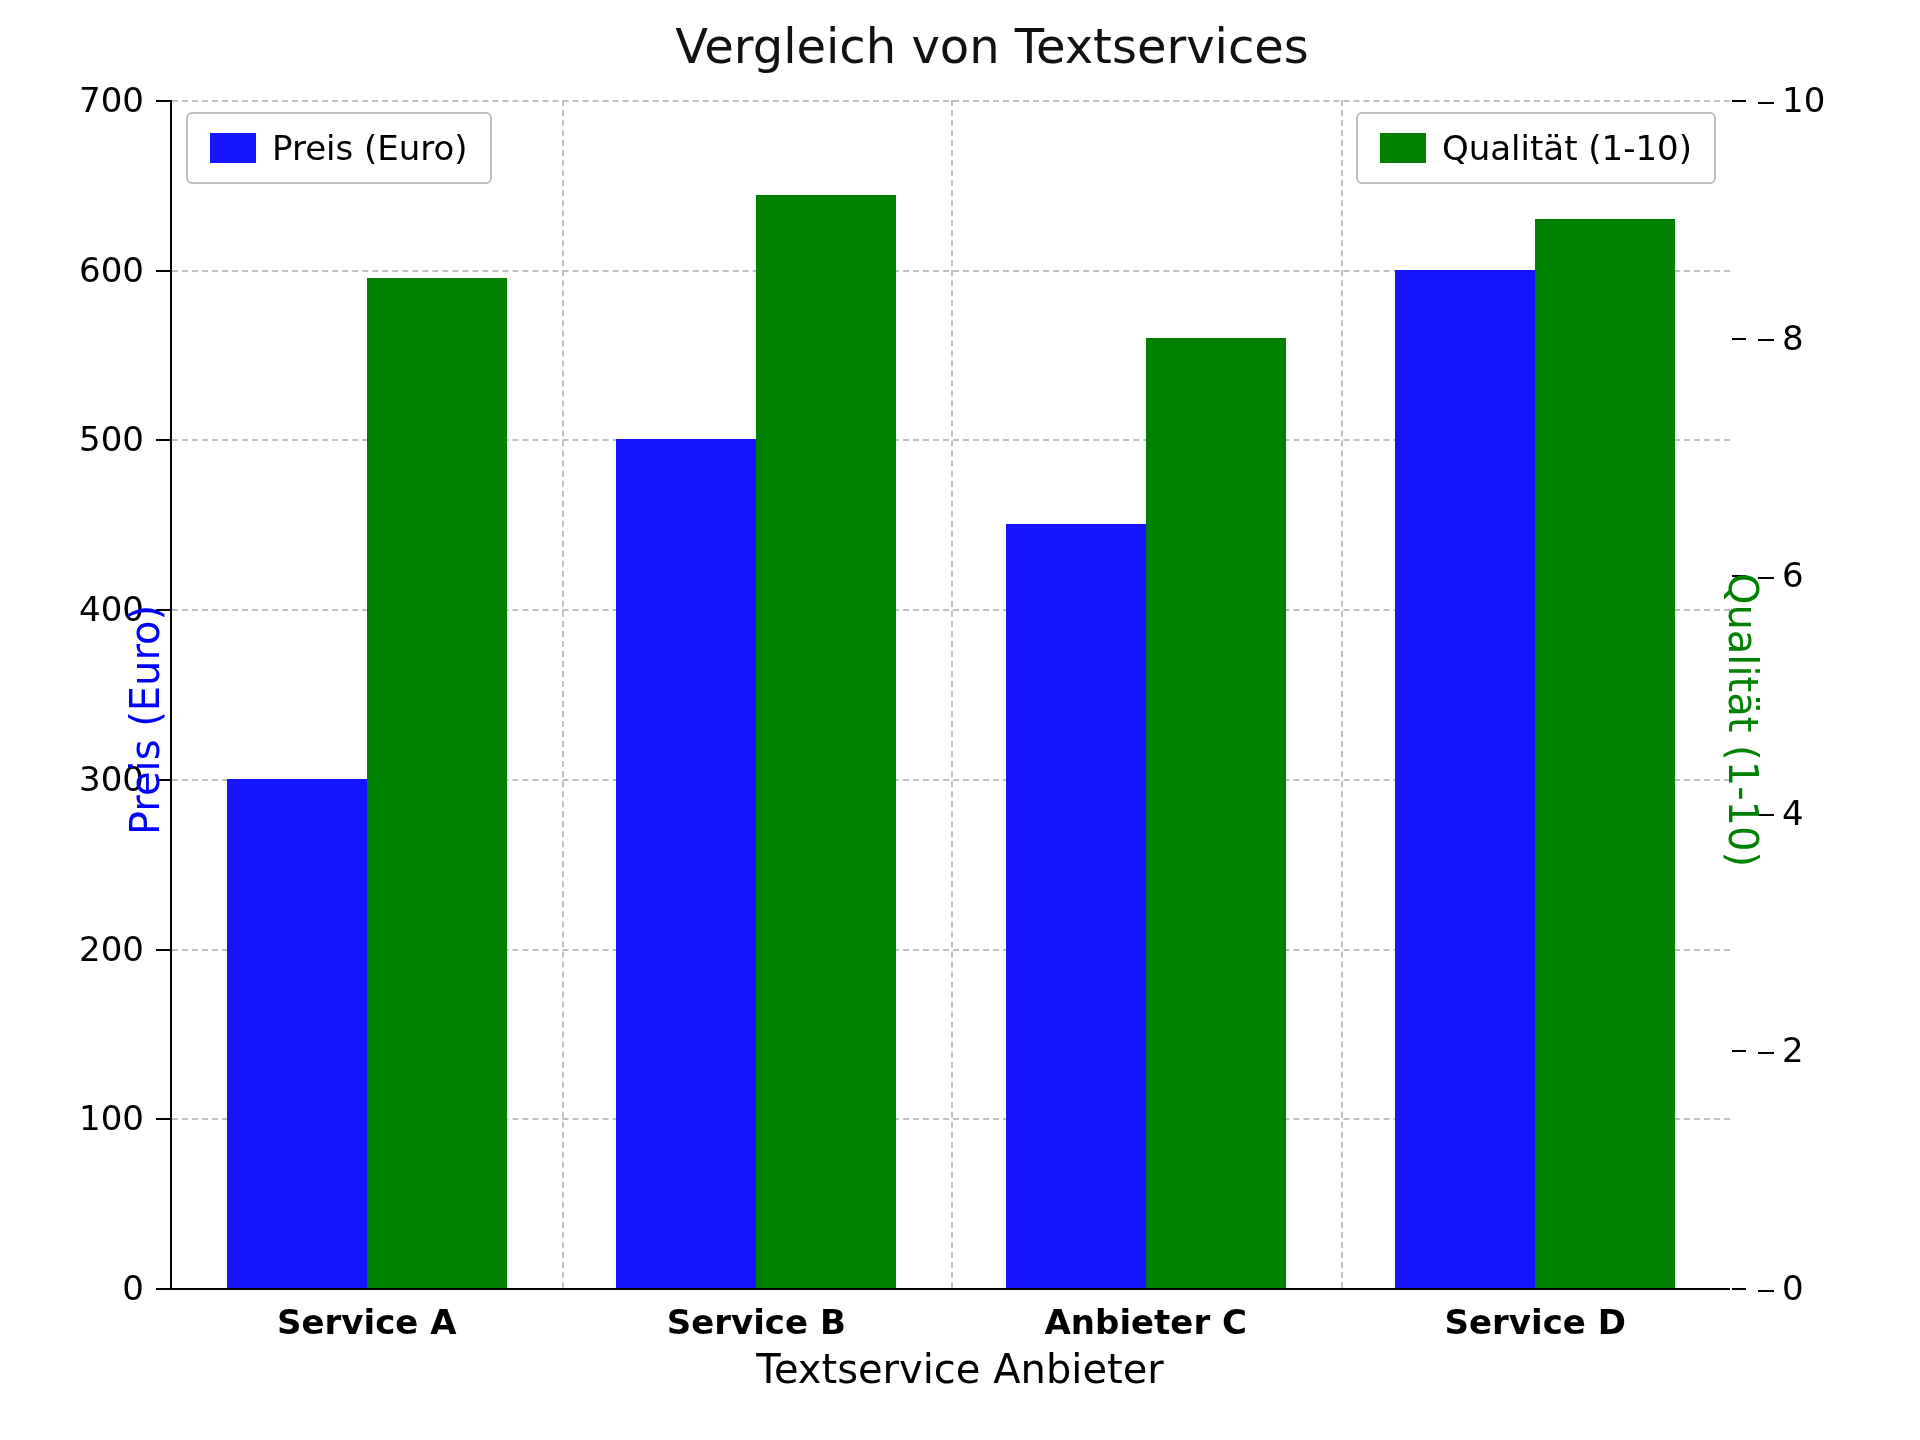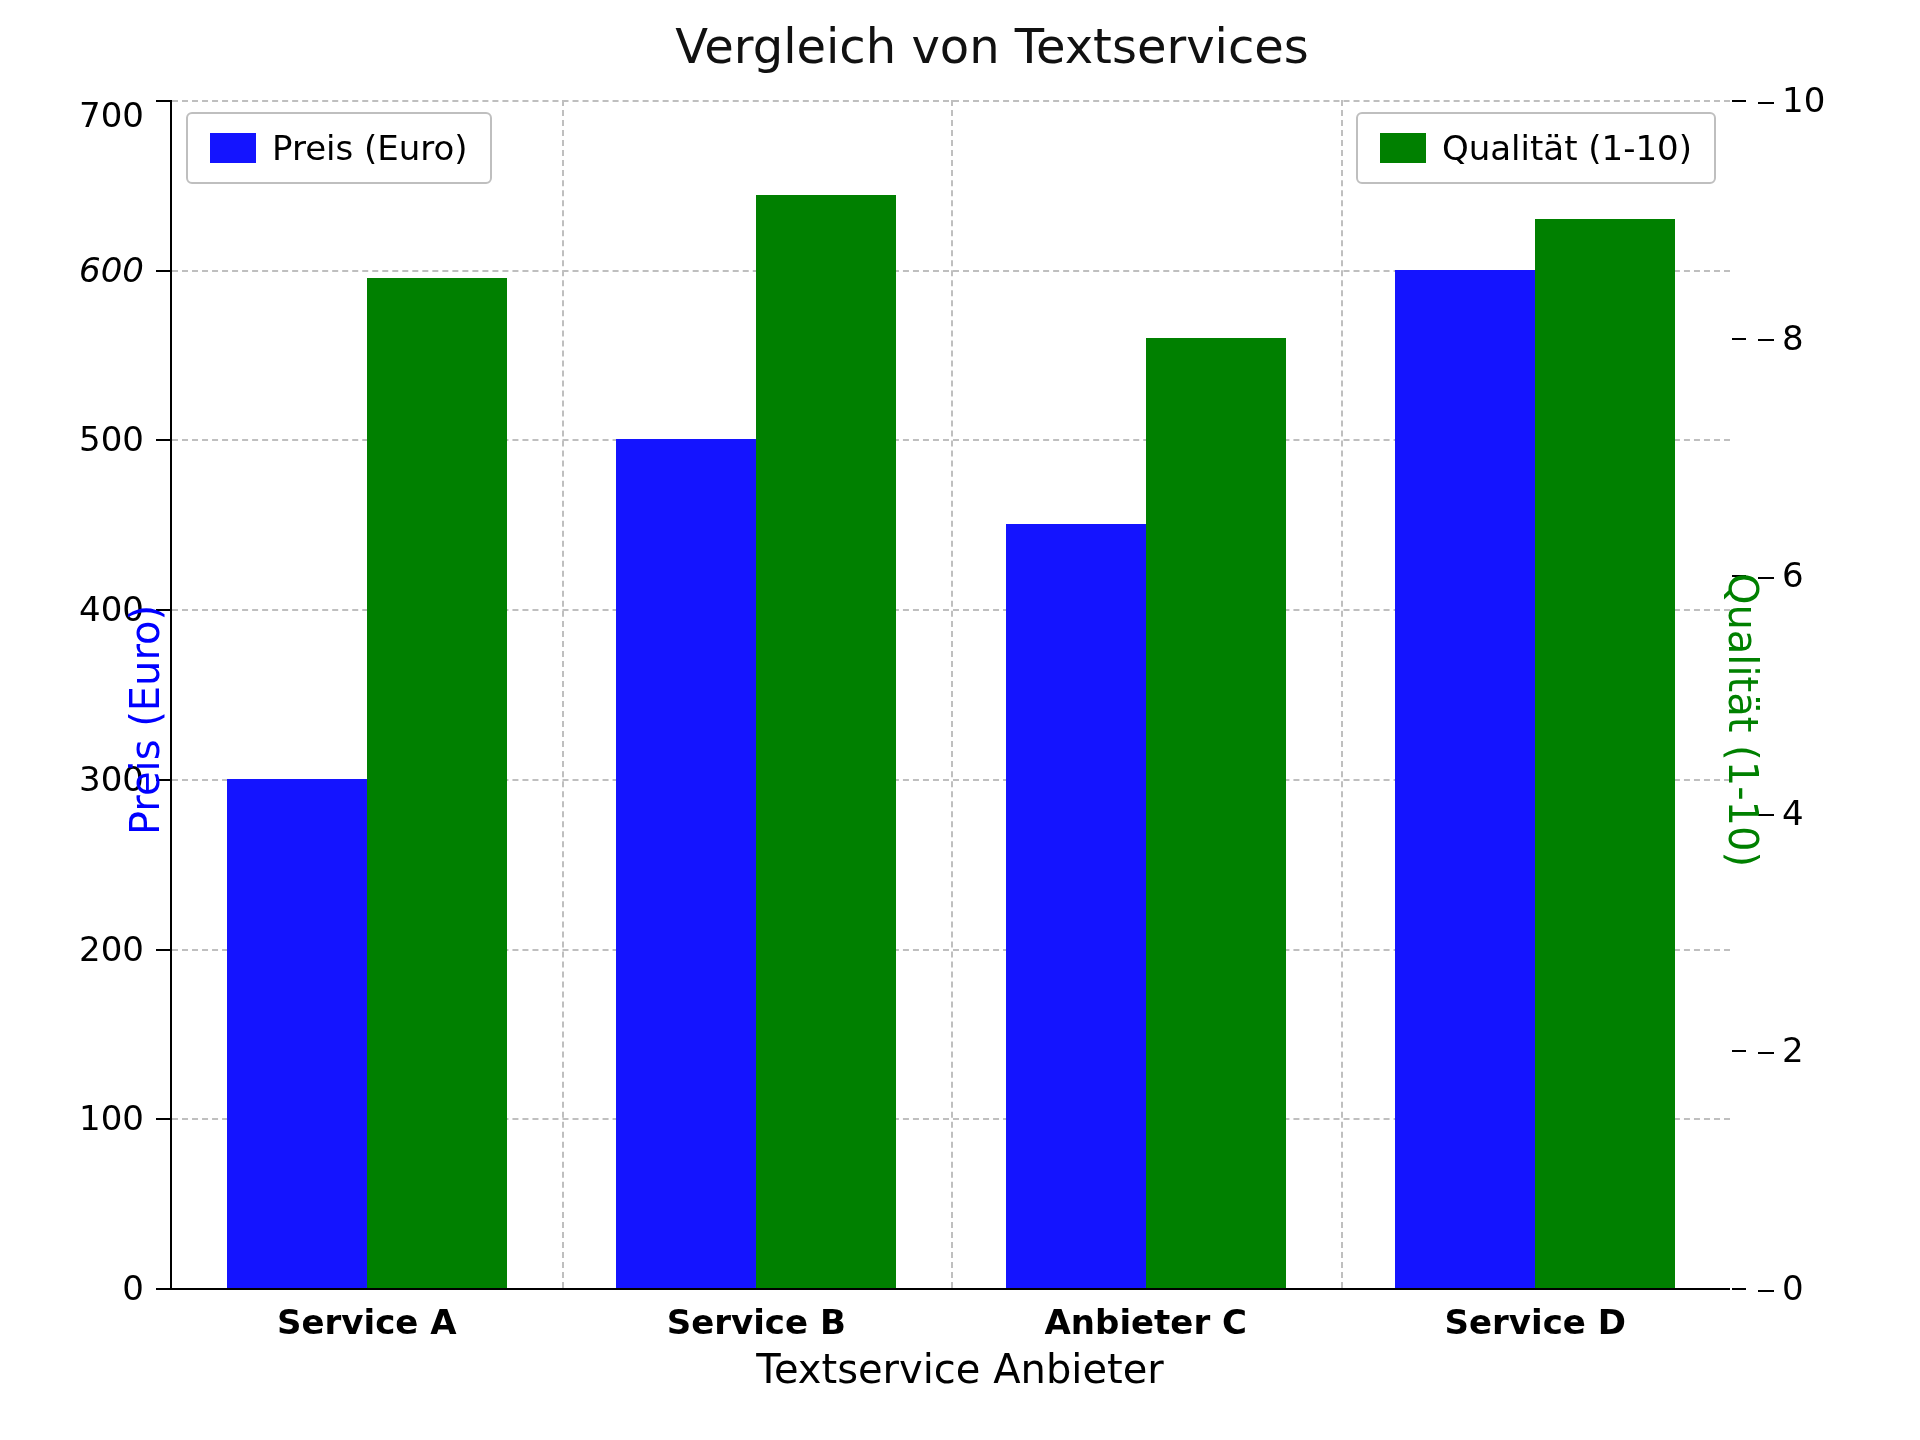"700" div.ytick-left { margin-top: 15px -> none }
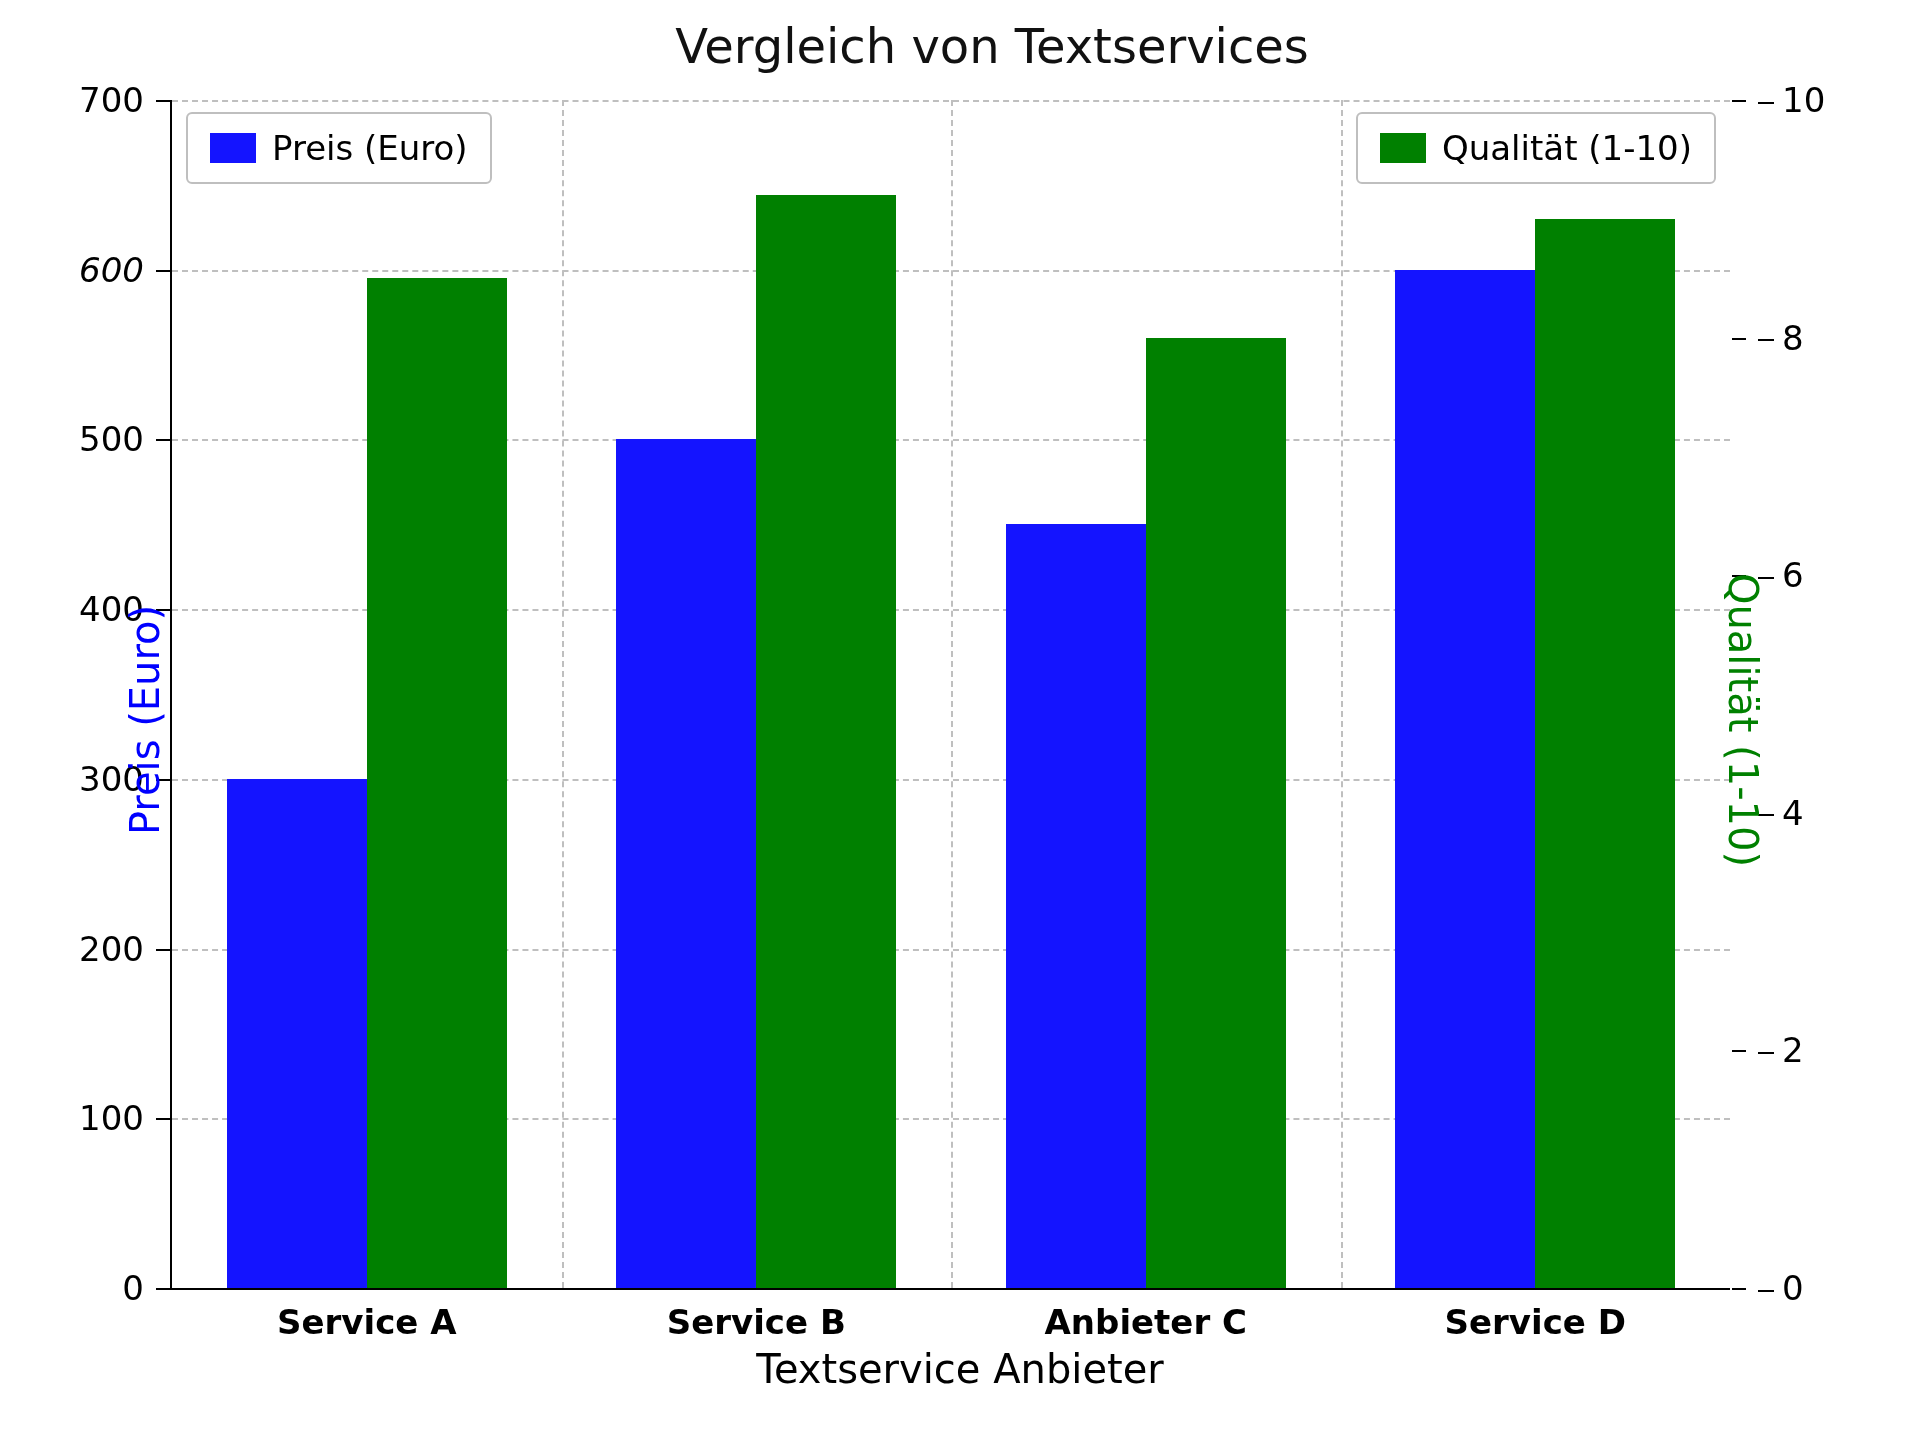"600" div.ytick-left { font-style: italic -> none }
